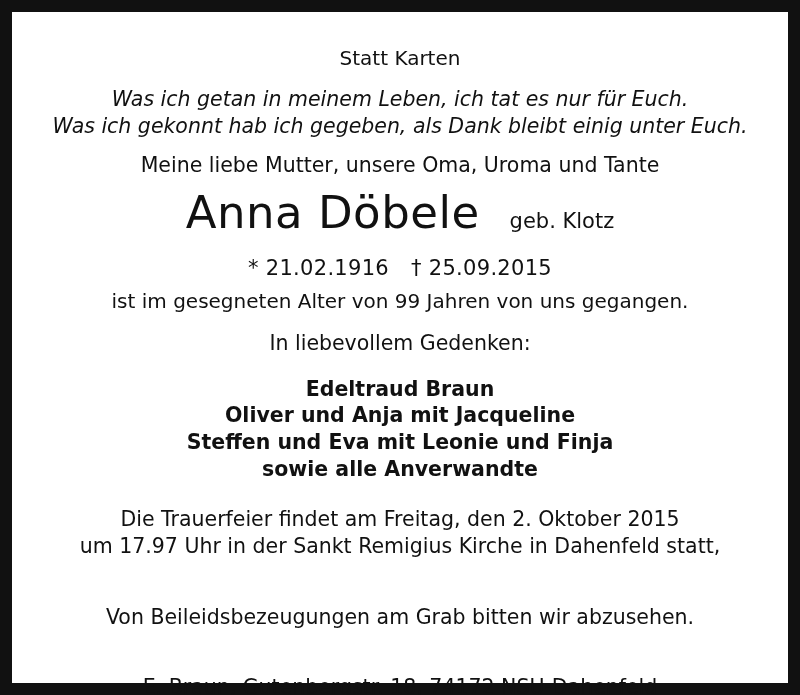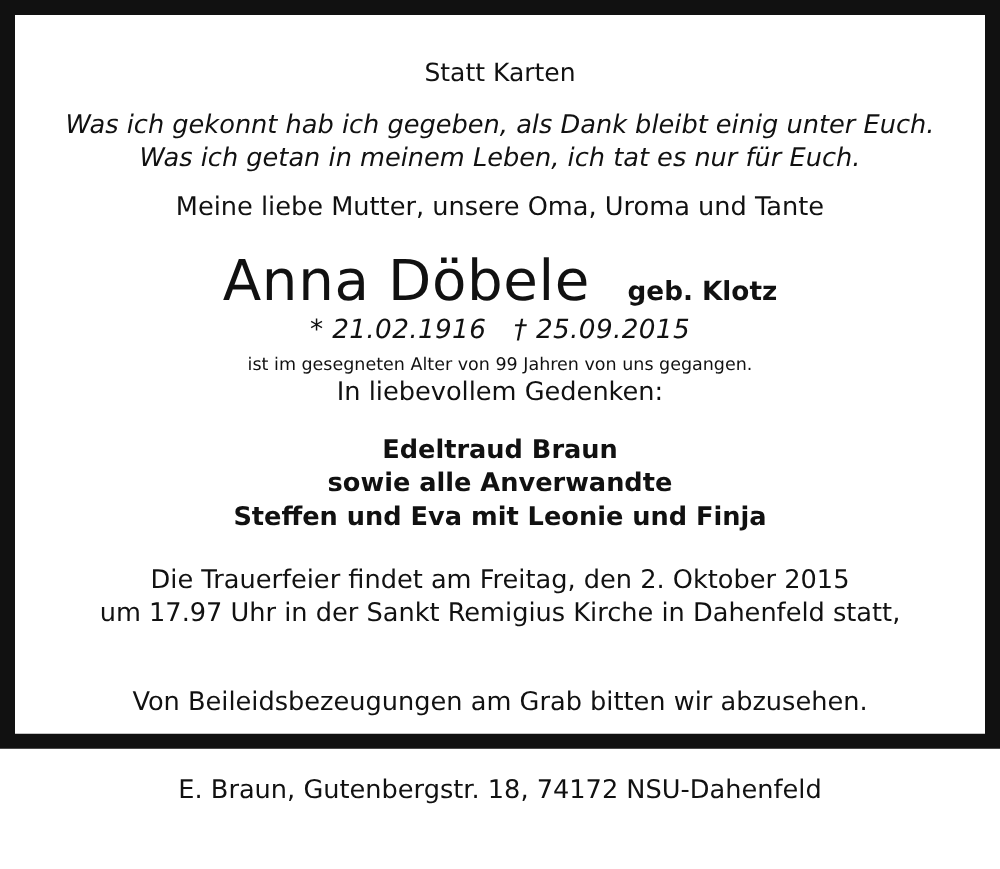"Statt Karten" .obituary { height: 599px -> 695px }
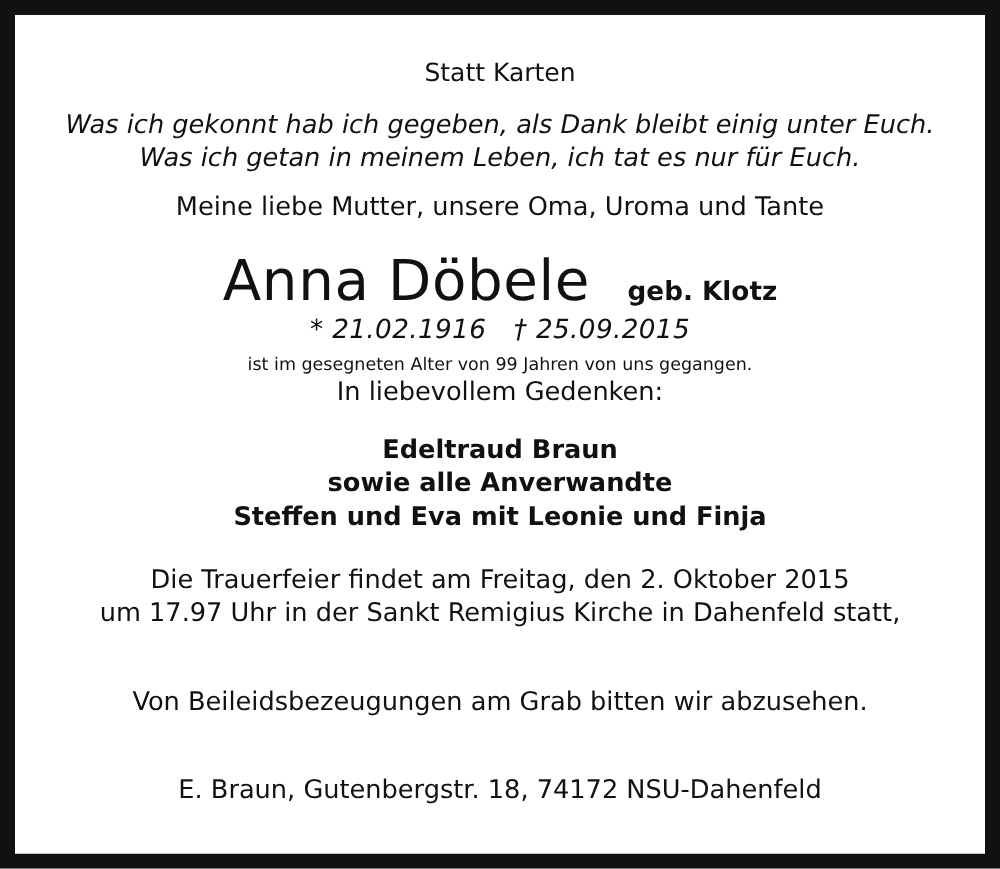"Was ich gekonnt hab ich" div.line { order: before "Was ich getan in meinem" -> after "Was ich getan in meinem" }
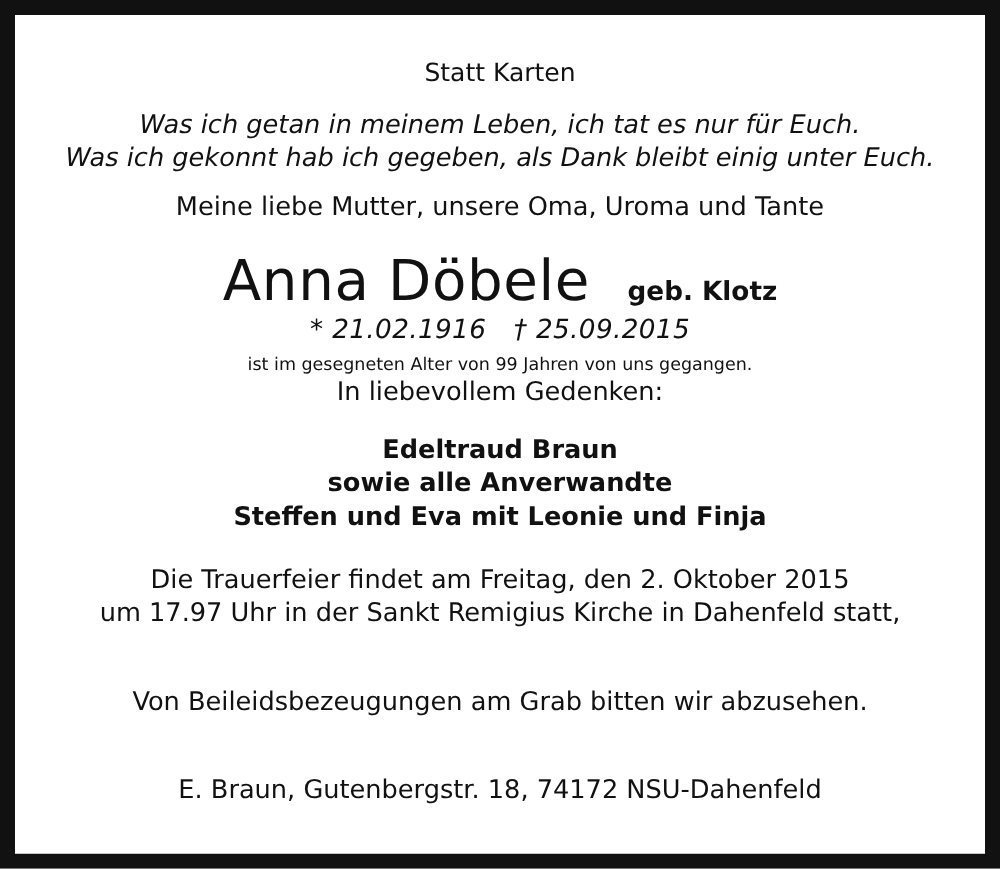"Meine liebe Mutter, unsere Oma," .intro { margin-bottom: 18px -> 6px }
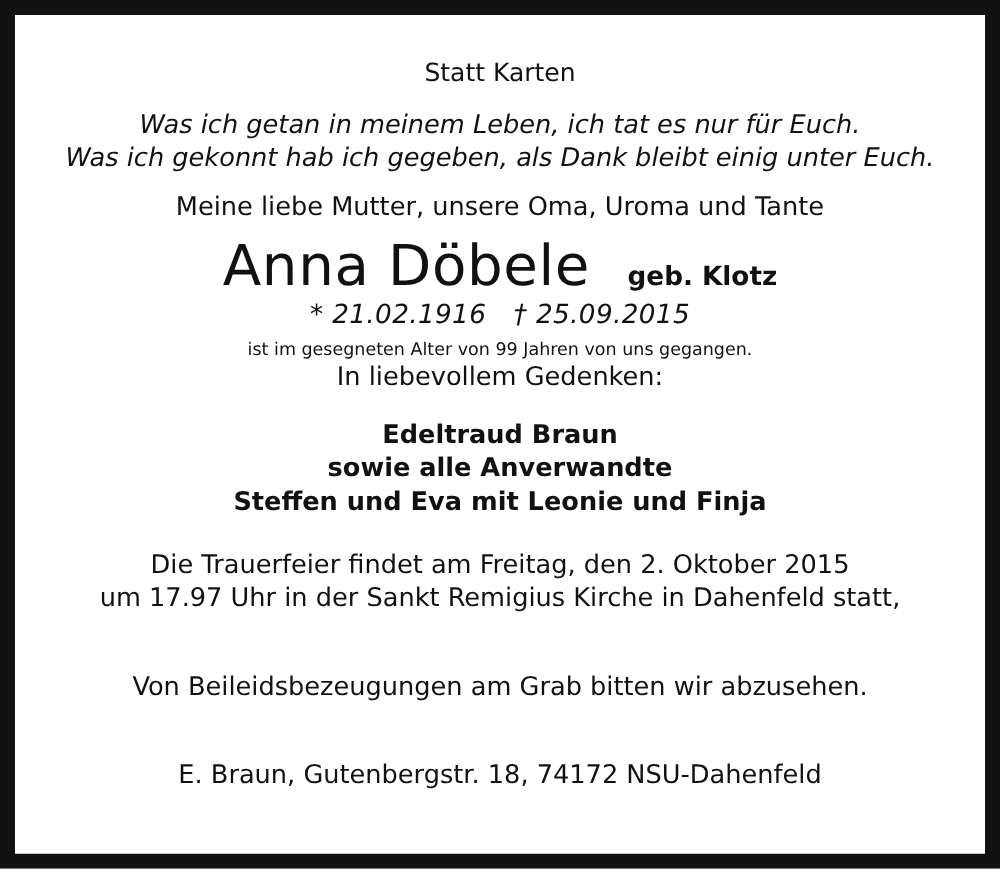"Anna Döbele" .name-row { margin-bottom: 0 -> 17px }
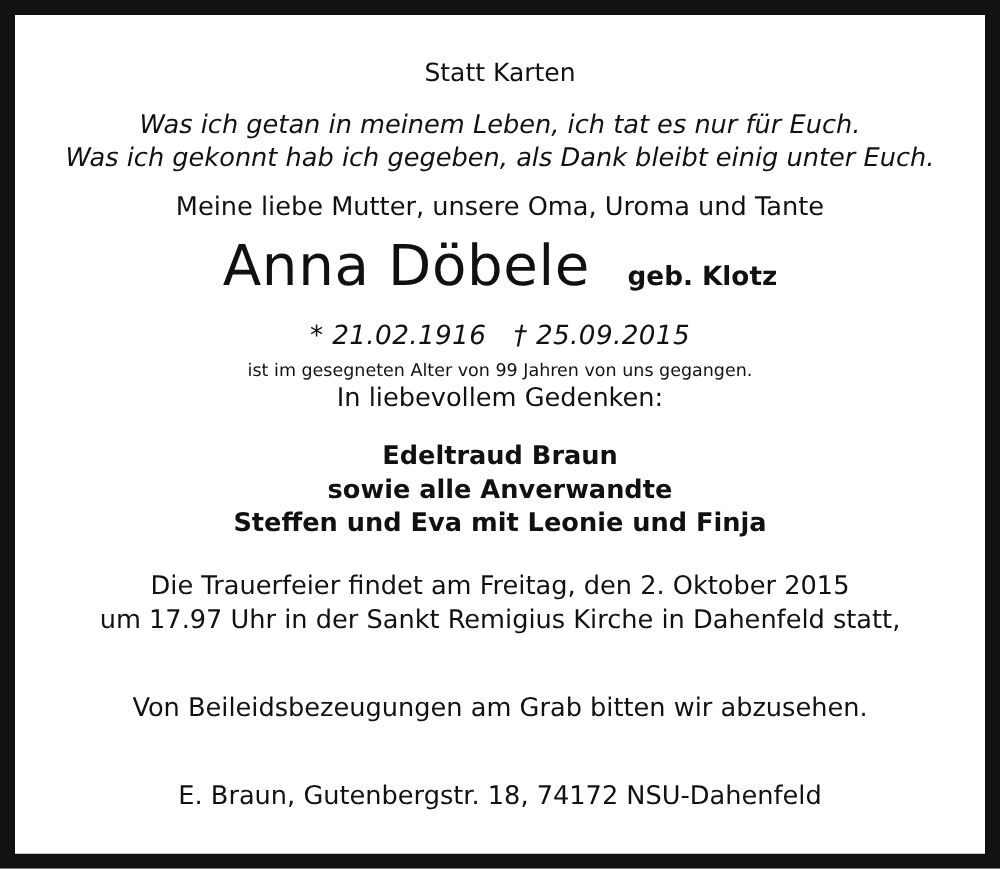"geb. Klotz" .name-born { font-weight: bold -> none }
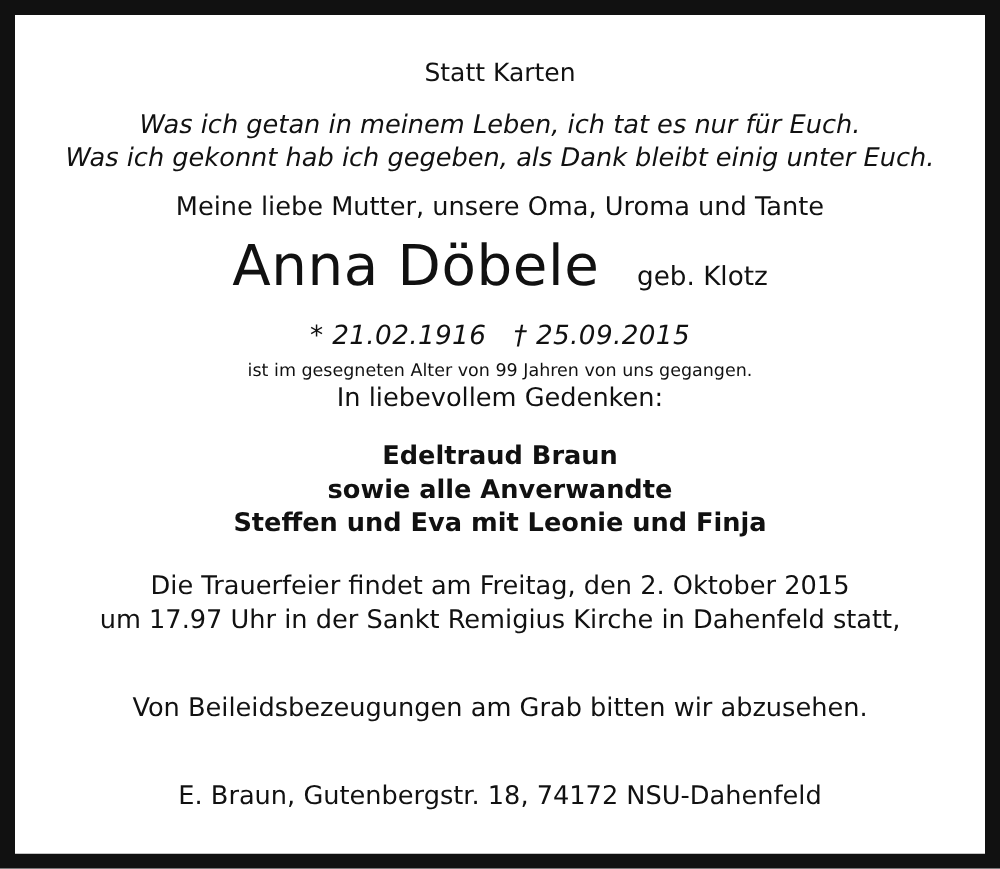"* 21.02.1916 † 25.09.2015" .dates { font-style: italic -> none }
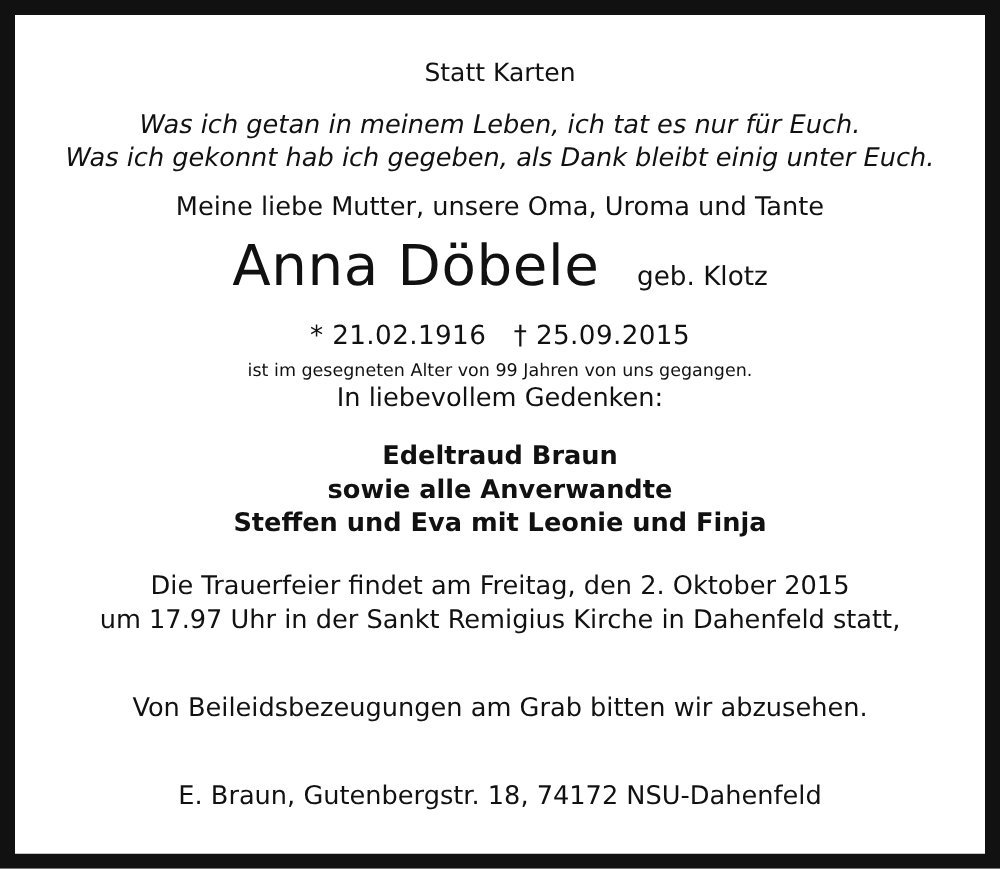"ist im gesegneten Alter von" .passed { font-size: 14px -> 20px; margin-bottom: none -> 17px }
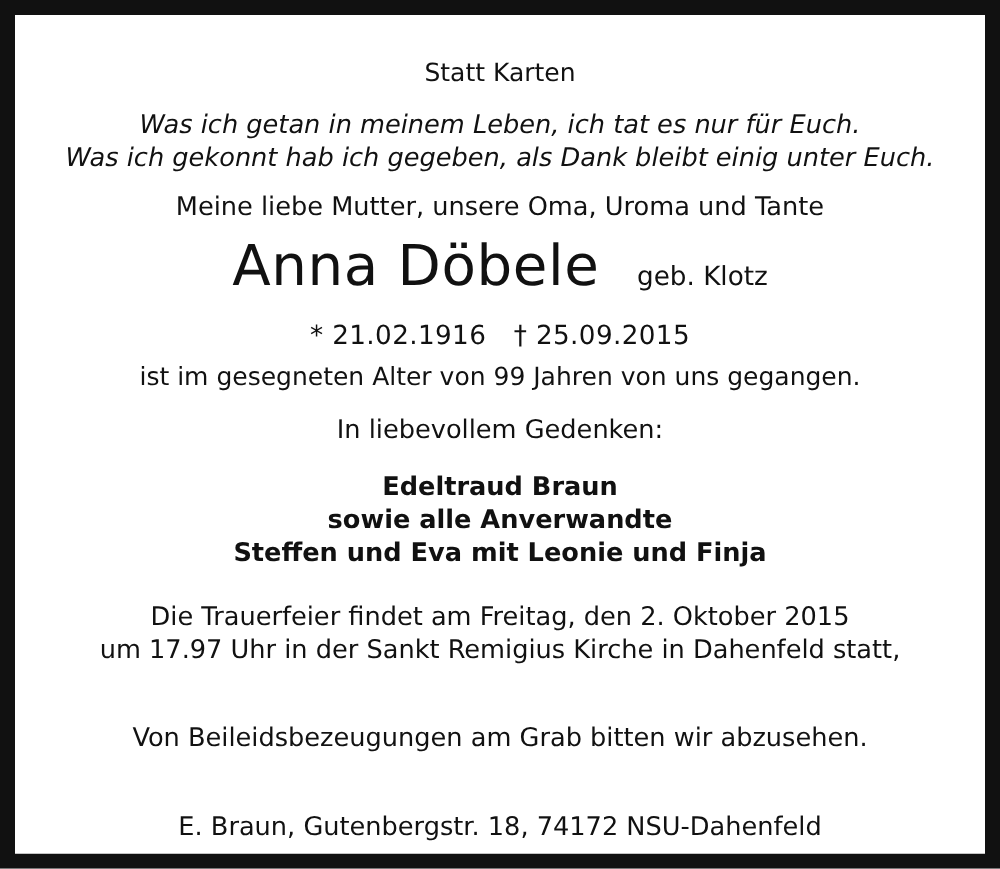"Oliver und Anja mit Jacqueline" div.line { html: none -> <div>Oliver und Anja mit Jacqueline</div> }
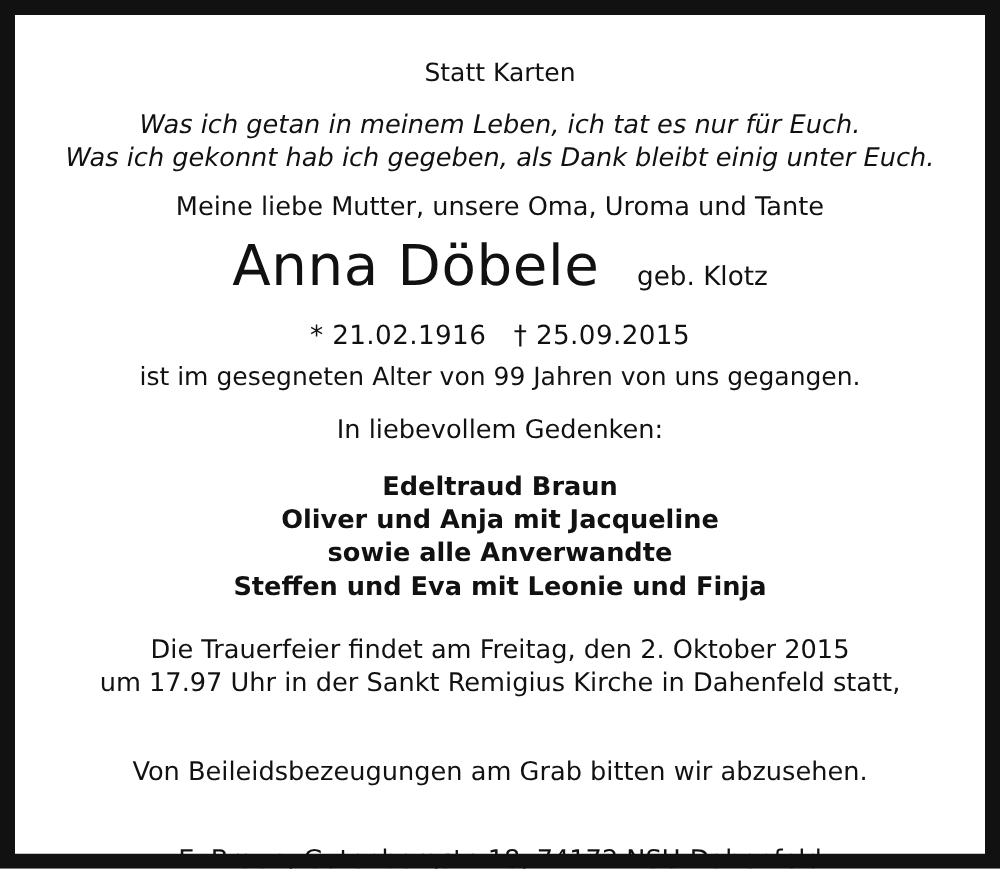"sowie alle Anverwandte" div.line { order: before "Steffen und Eva mit Leonie" -> after "Steffen und Eva mit Leonie" }
